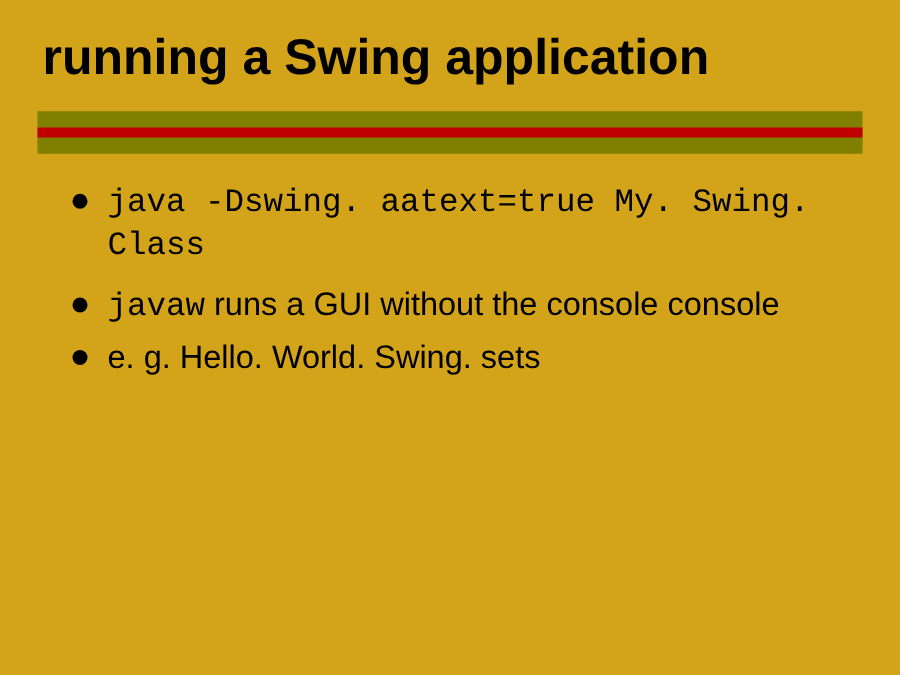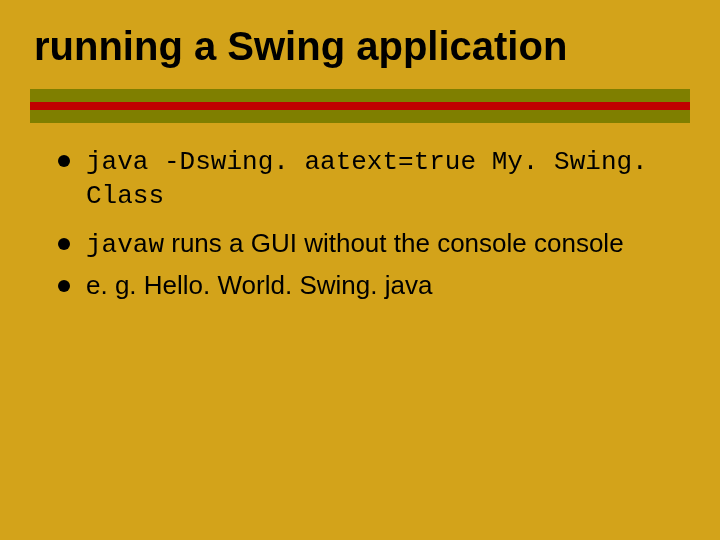"e. g. Hello. World. Swing." li { text: java -> sets }
